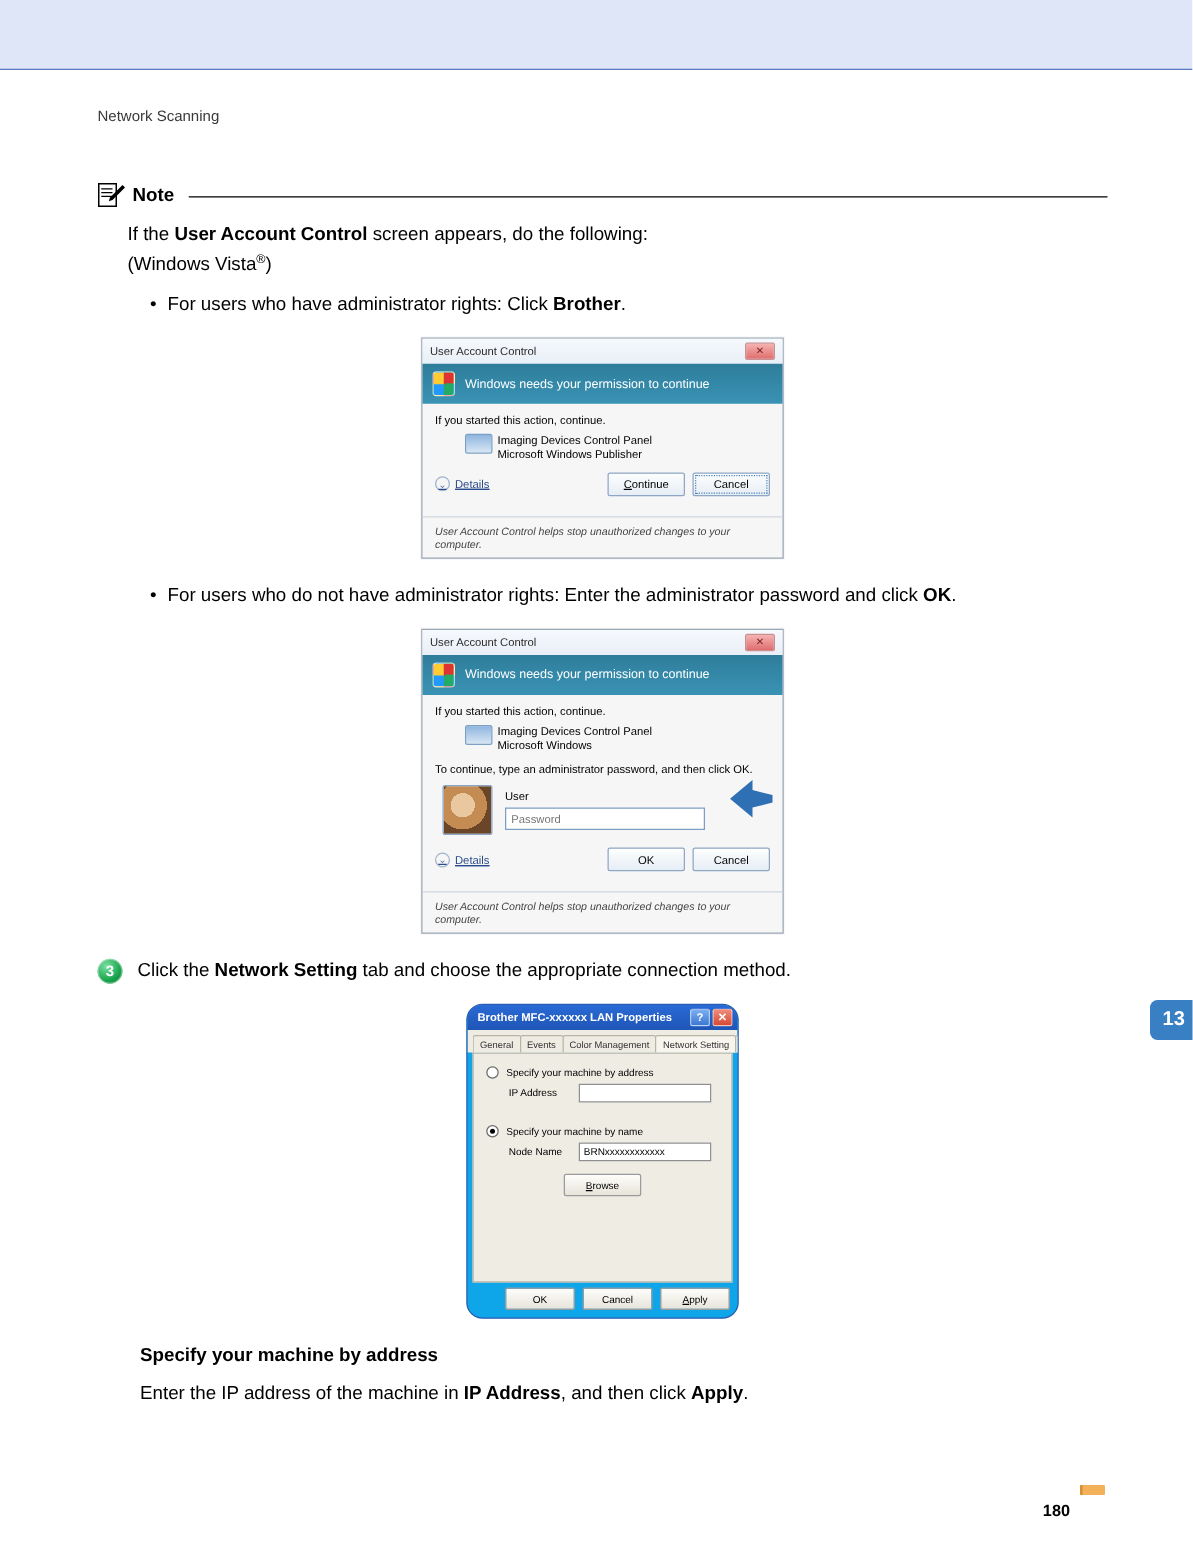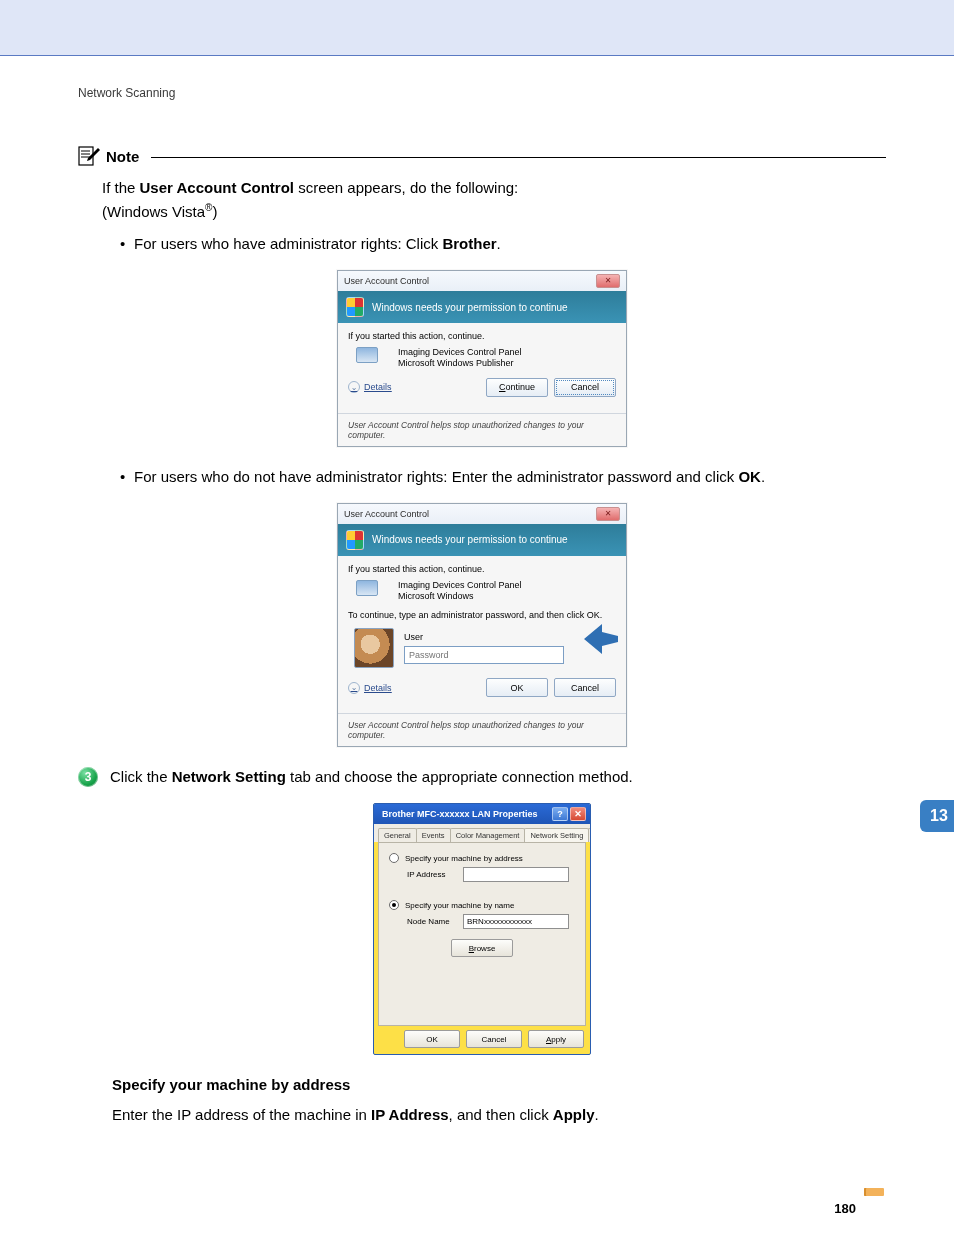"Imaging Devices Control Panel" .uac-app { gap: 20px -> 4px; margin: 4px 0 8px 8px -> 4px 0 8px 24px }
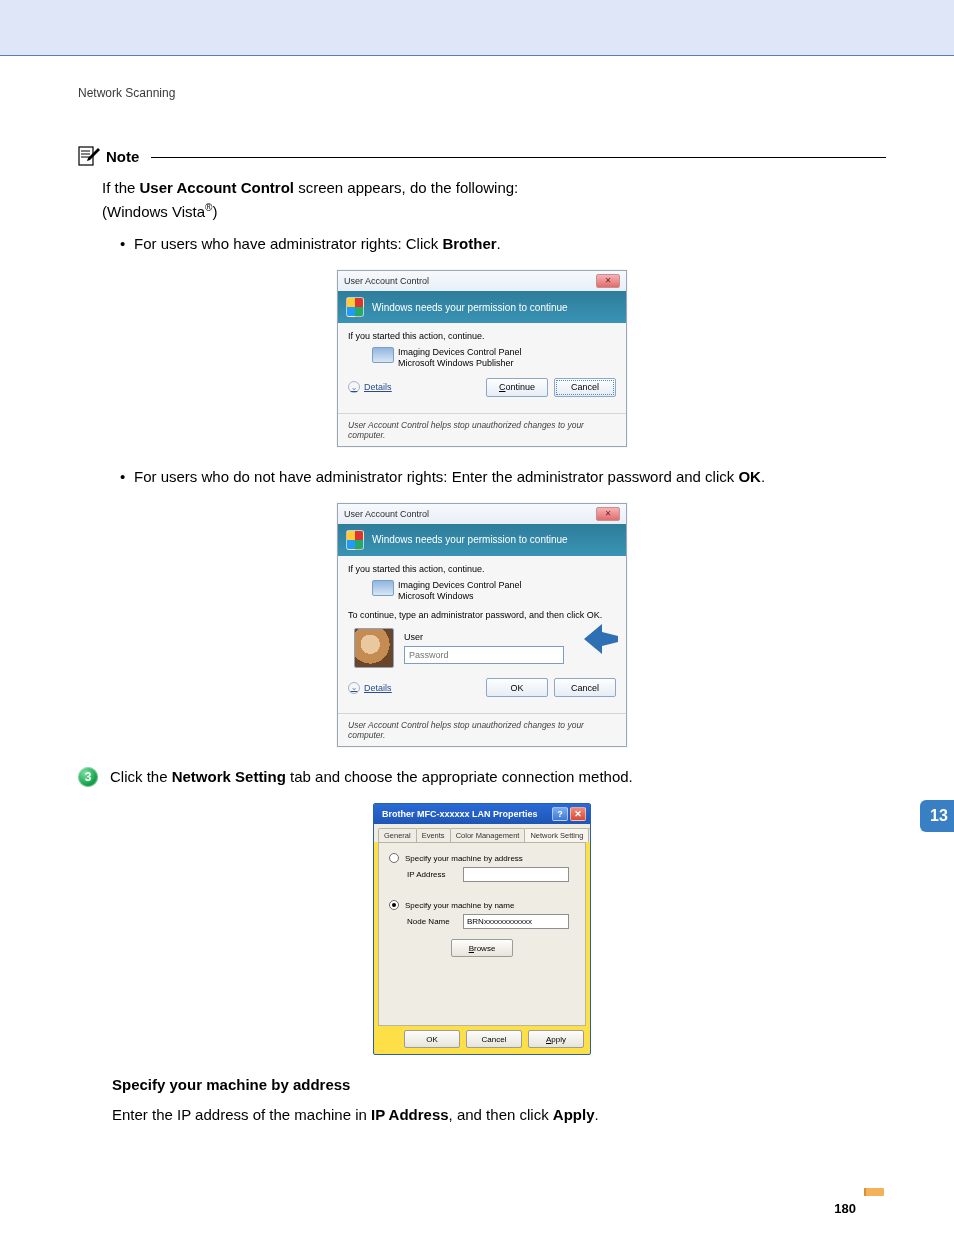"Brother MFC-xxxxxx LAN Properties" .prop-dialog { background: #fde047 -> #0ea5e9; border-radius: 2px -> 13px }
